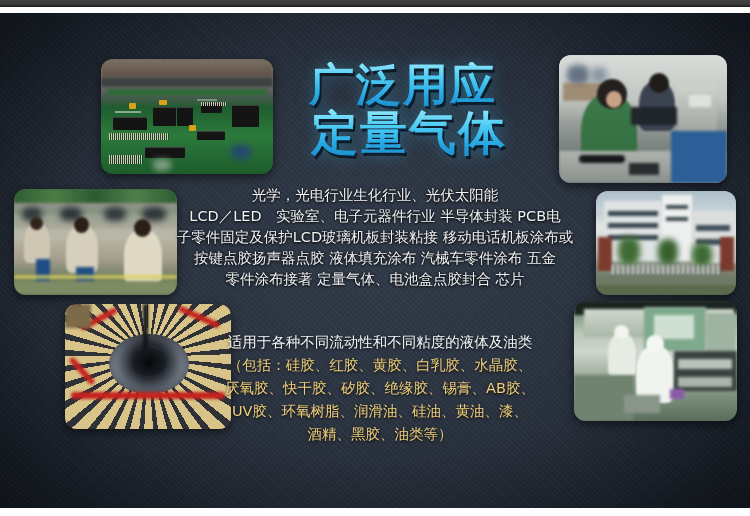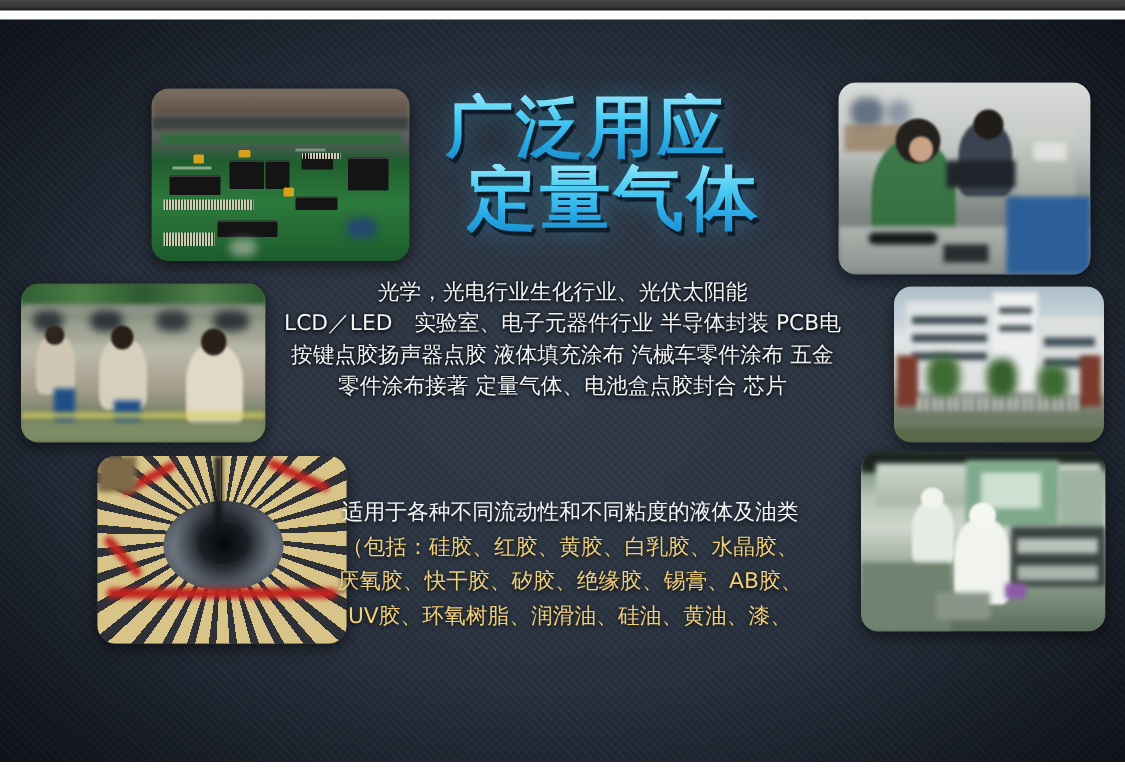"广泛用应" #headline .ln { margin-left: none -> 12px }
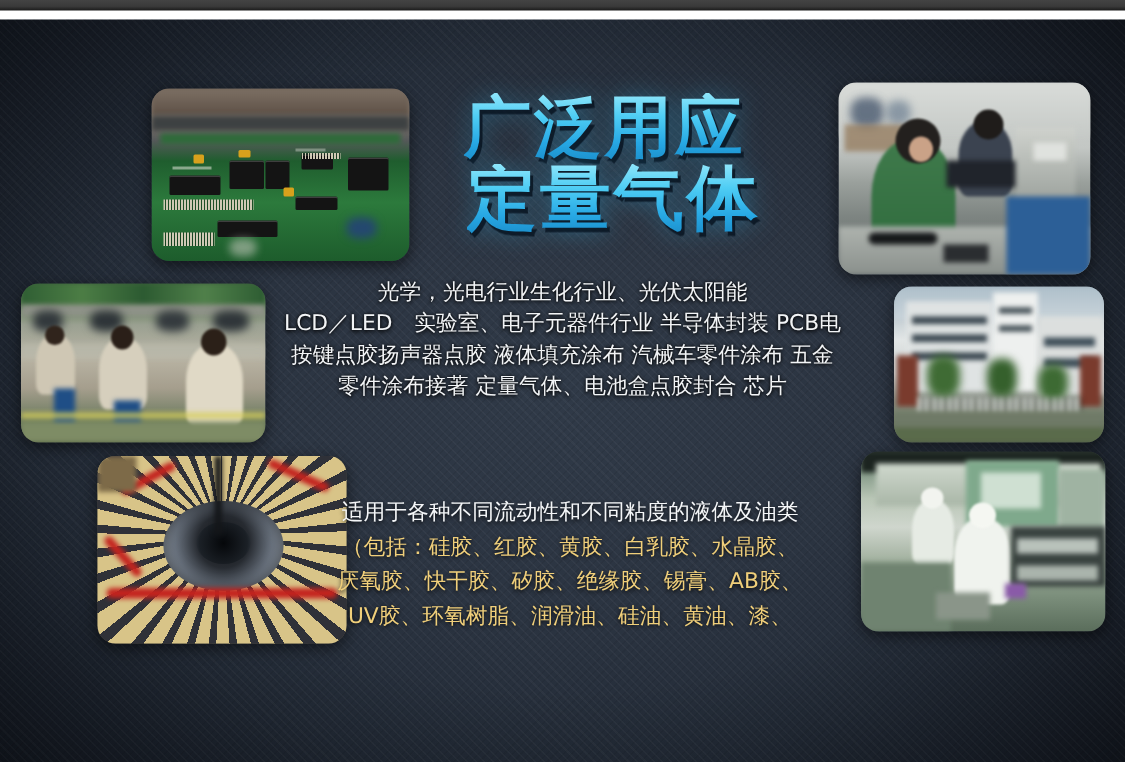"子零件固定及保护LCD玻璃机板封装粘接 移动电话机板涂布或" span.bl { html: none -> <span>子零件固定及保护LCD玻璃机板封装粘接 移动电话机板涂布或</span> }
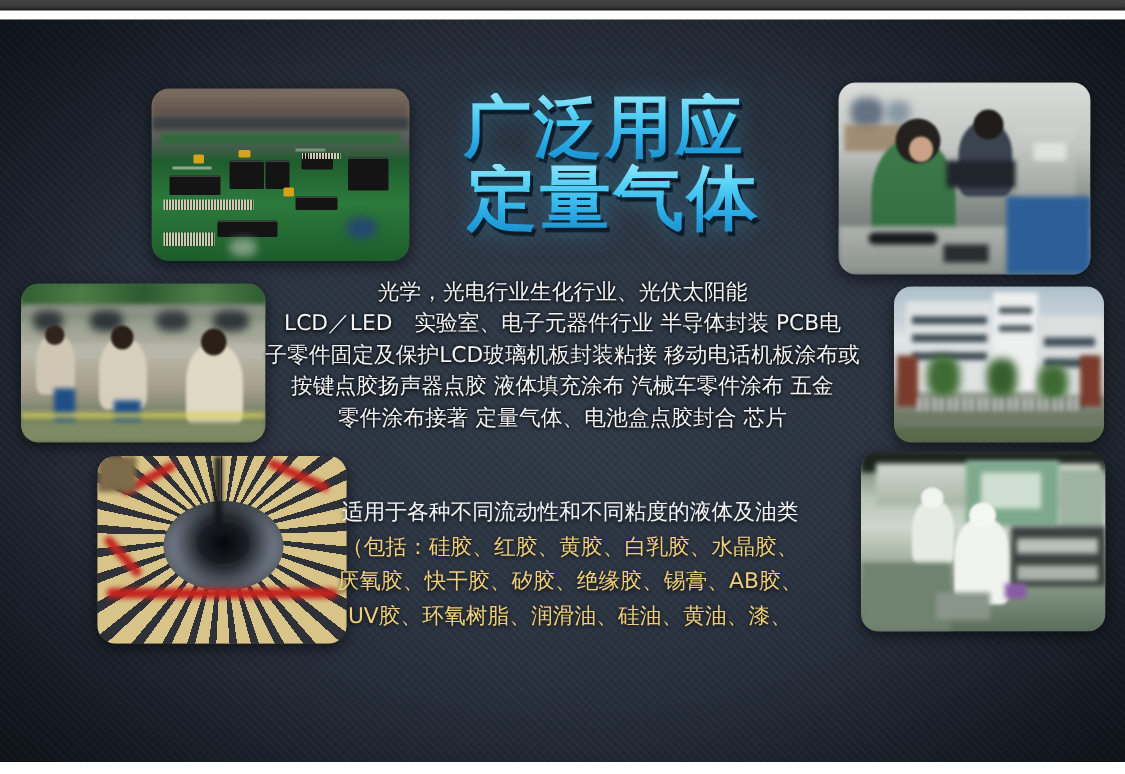"酒精、黑胶、油类等）" span.yl { html: none -> <span>酒精、黑胶、油类等）</span> }
